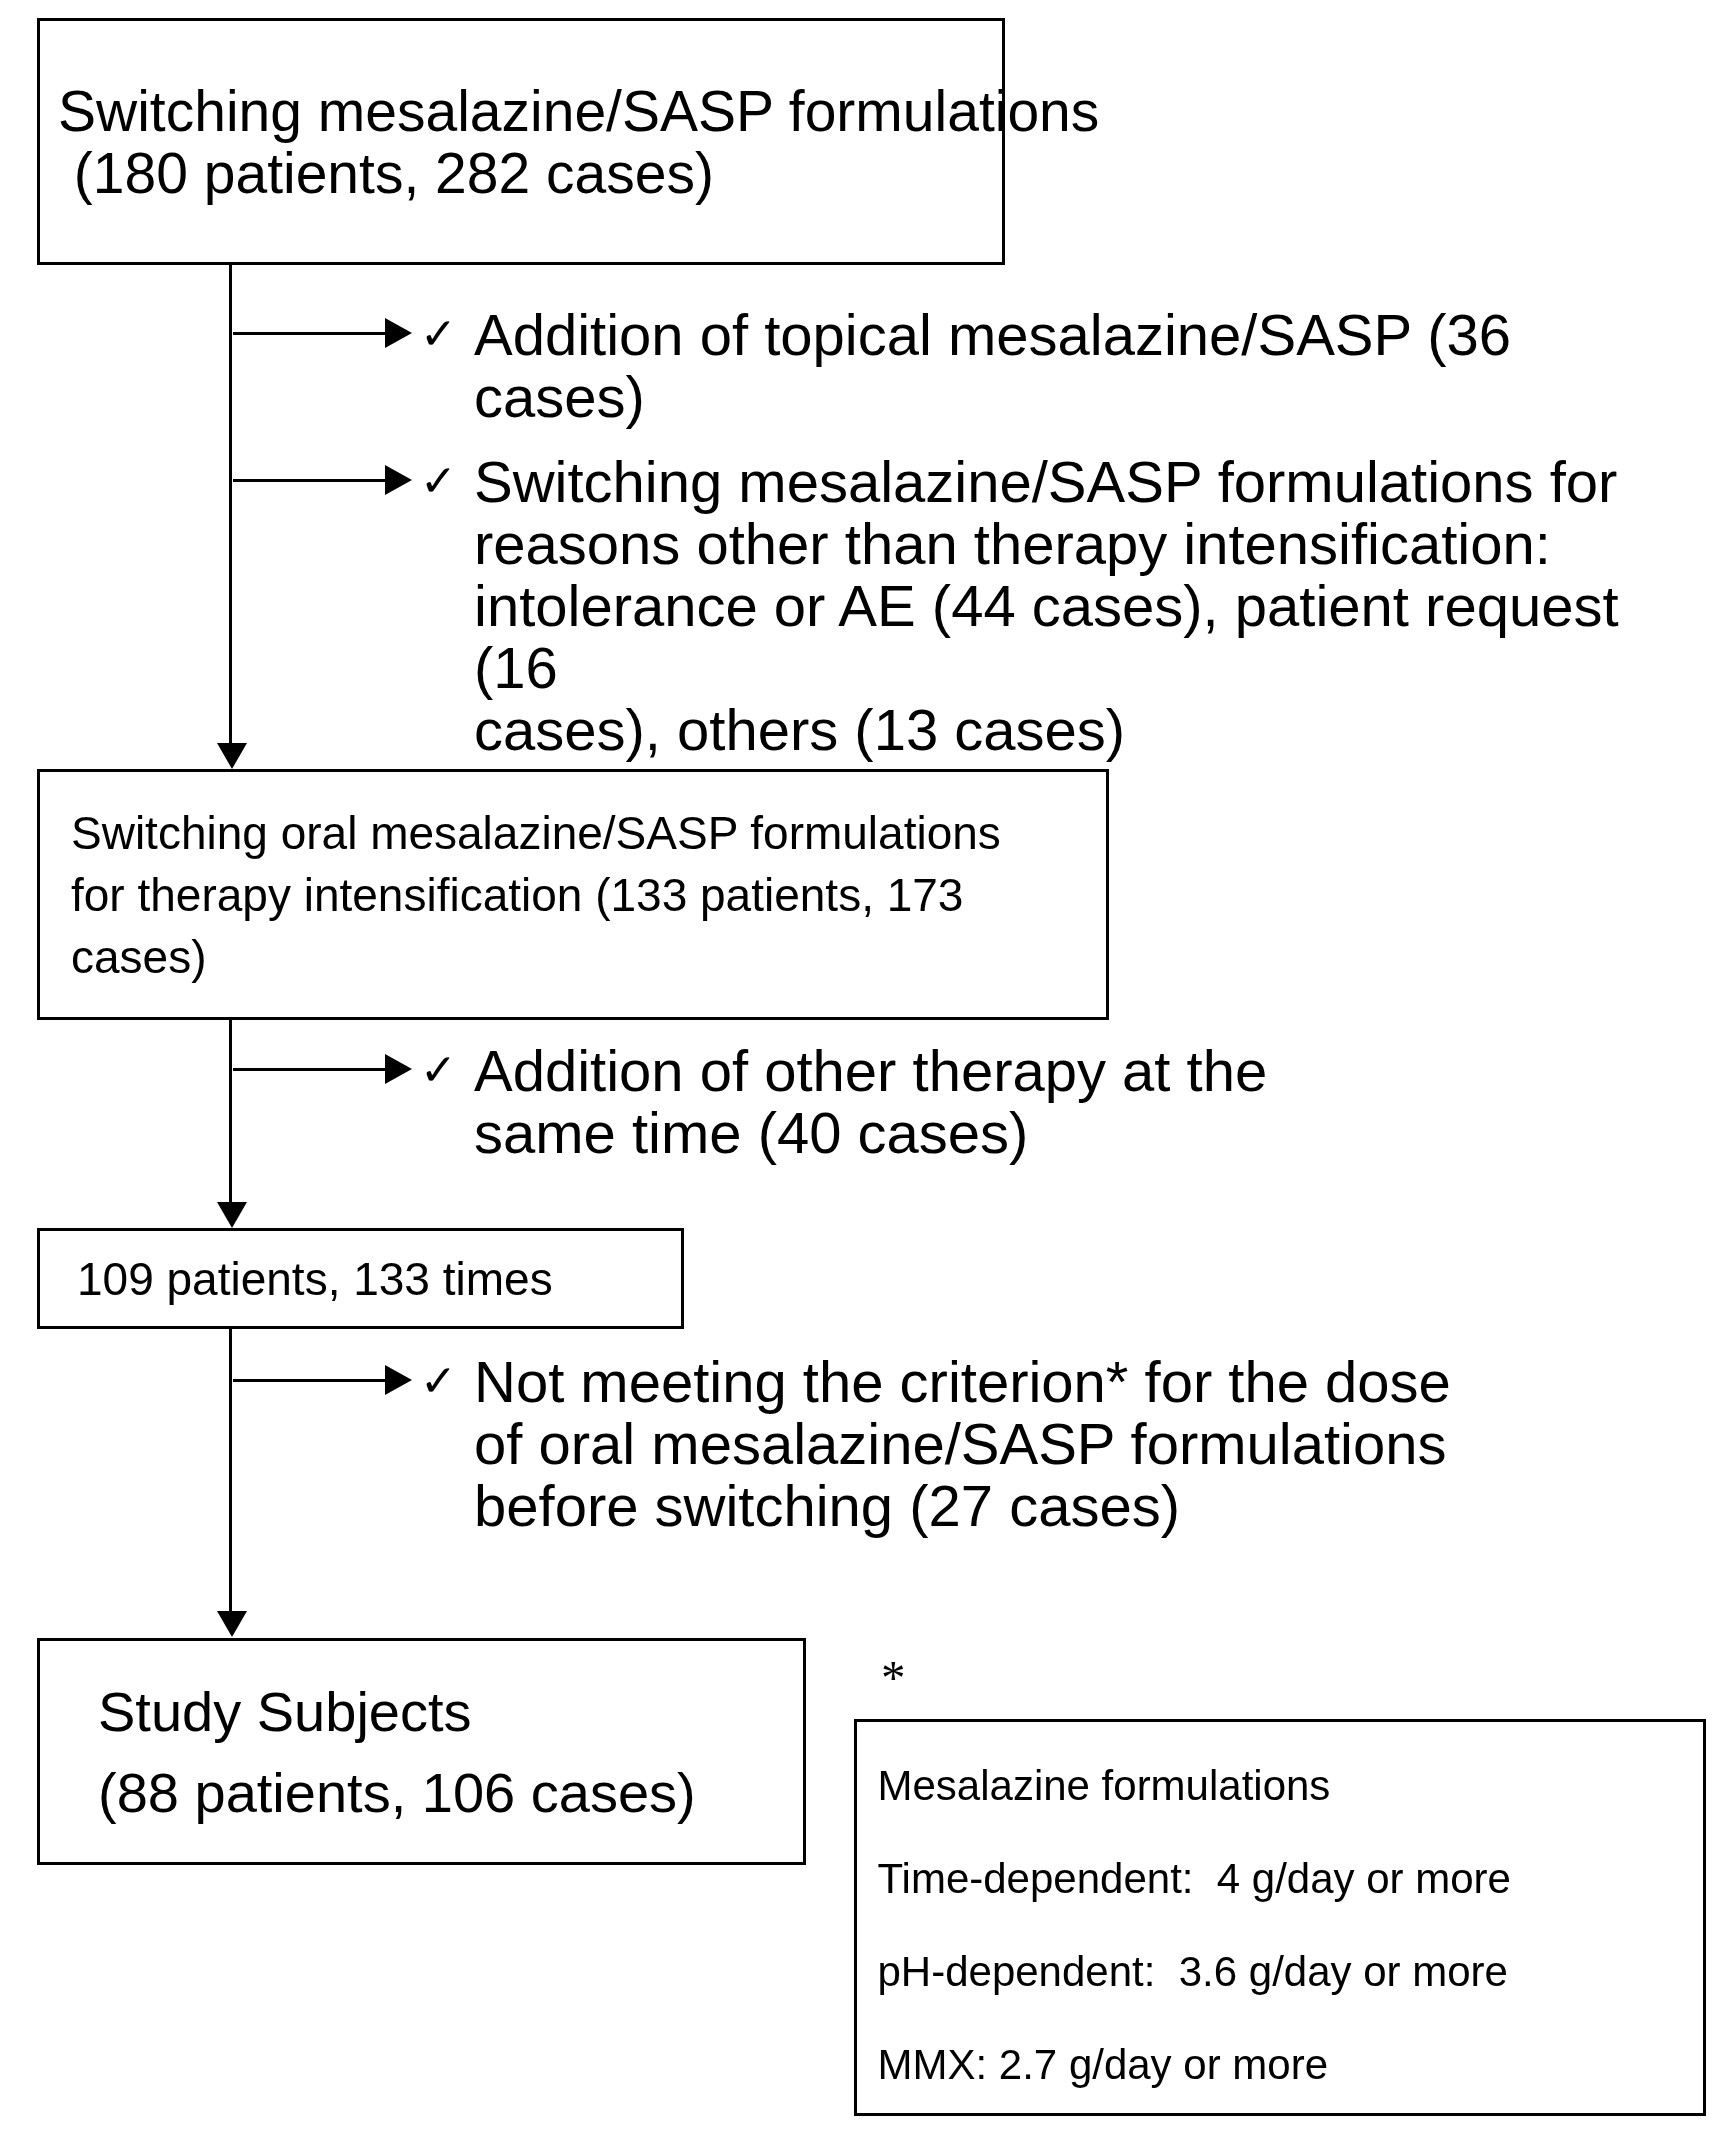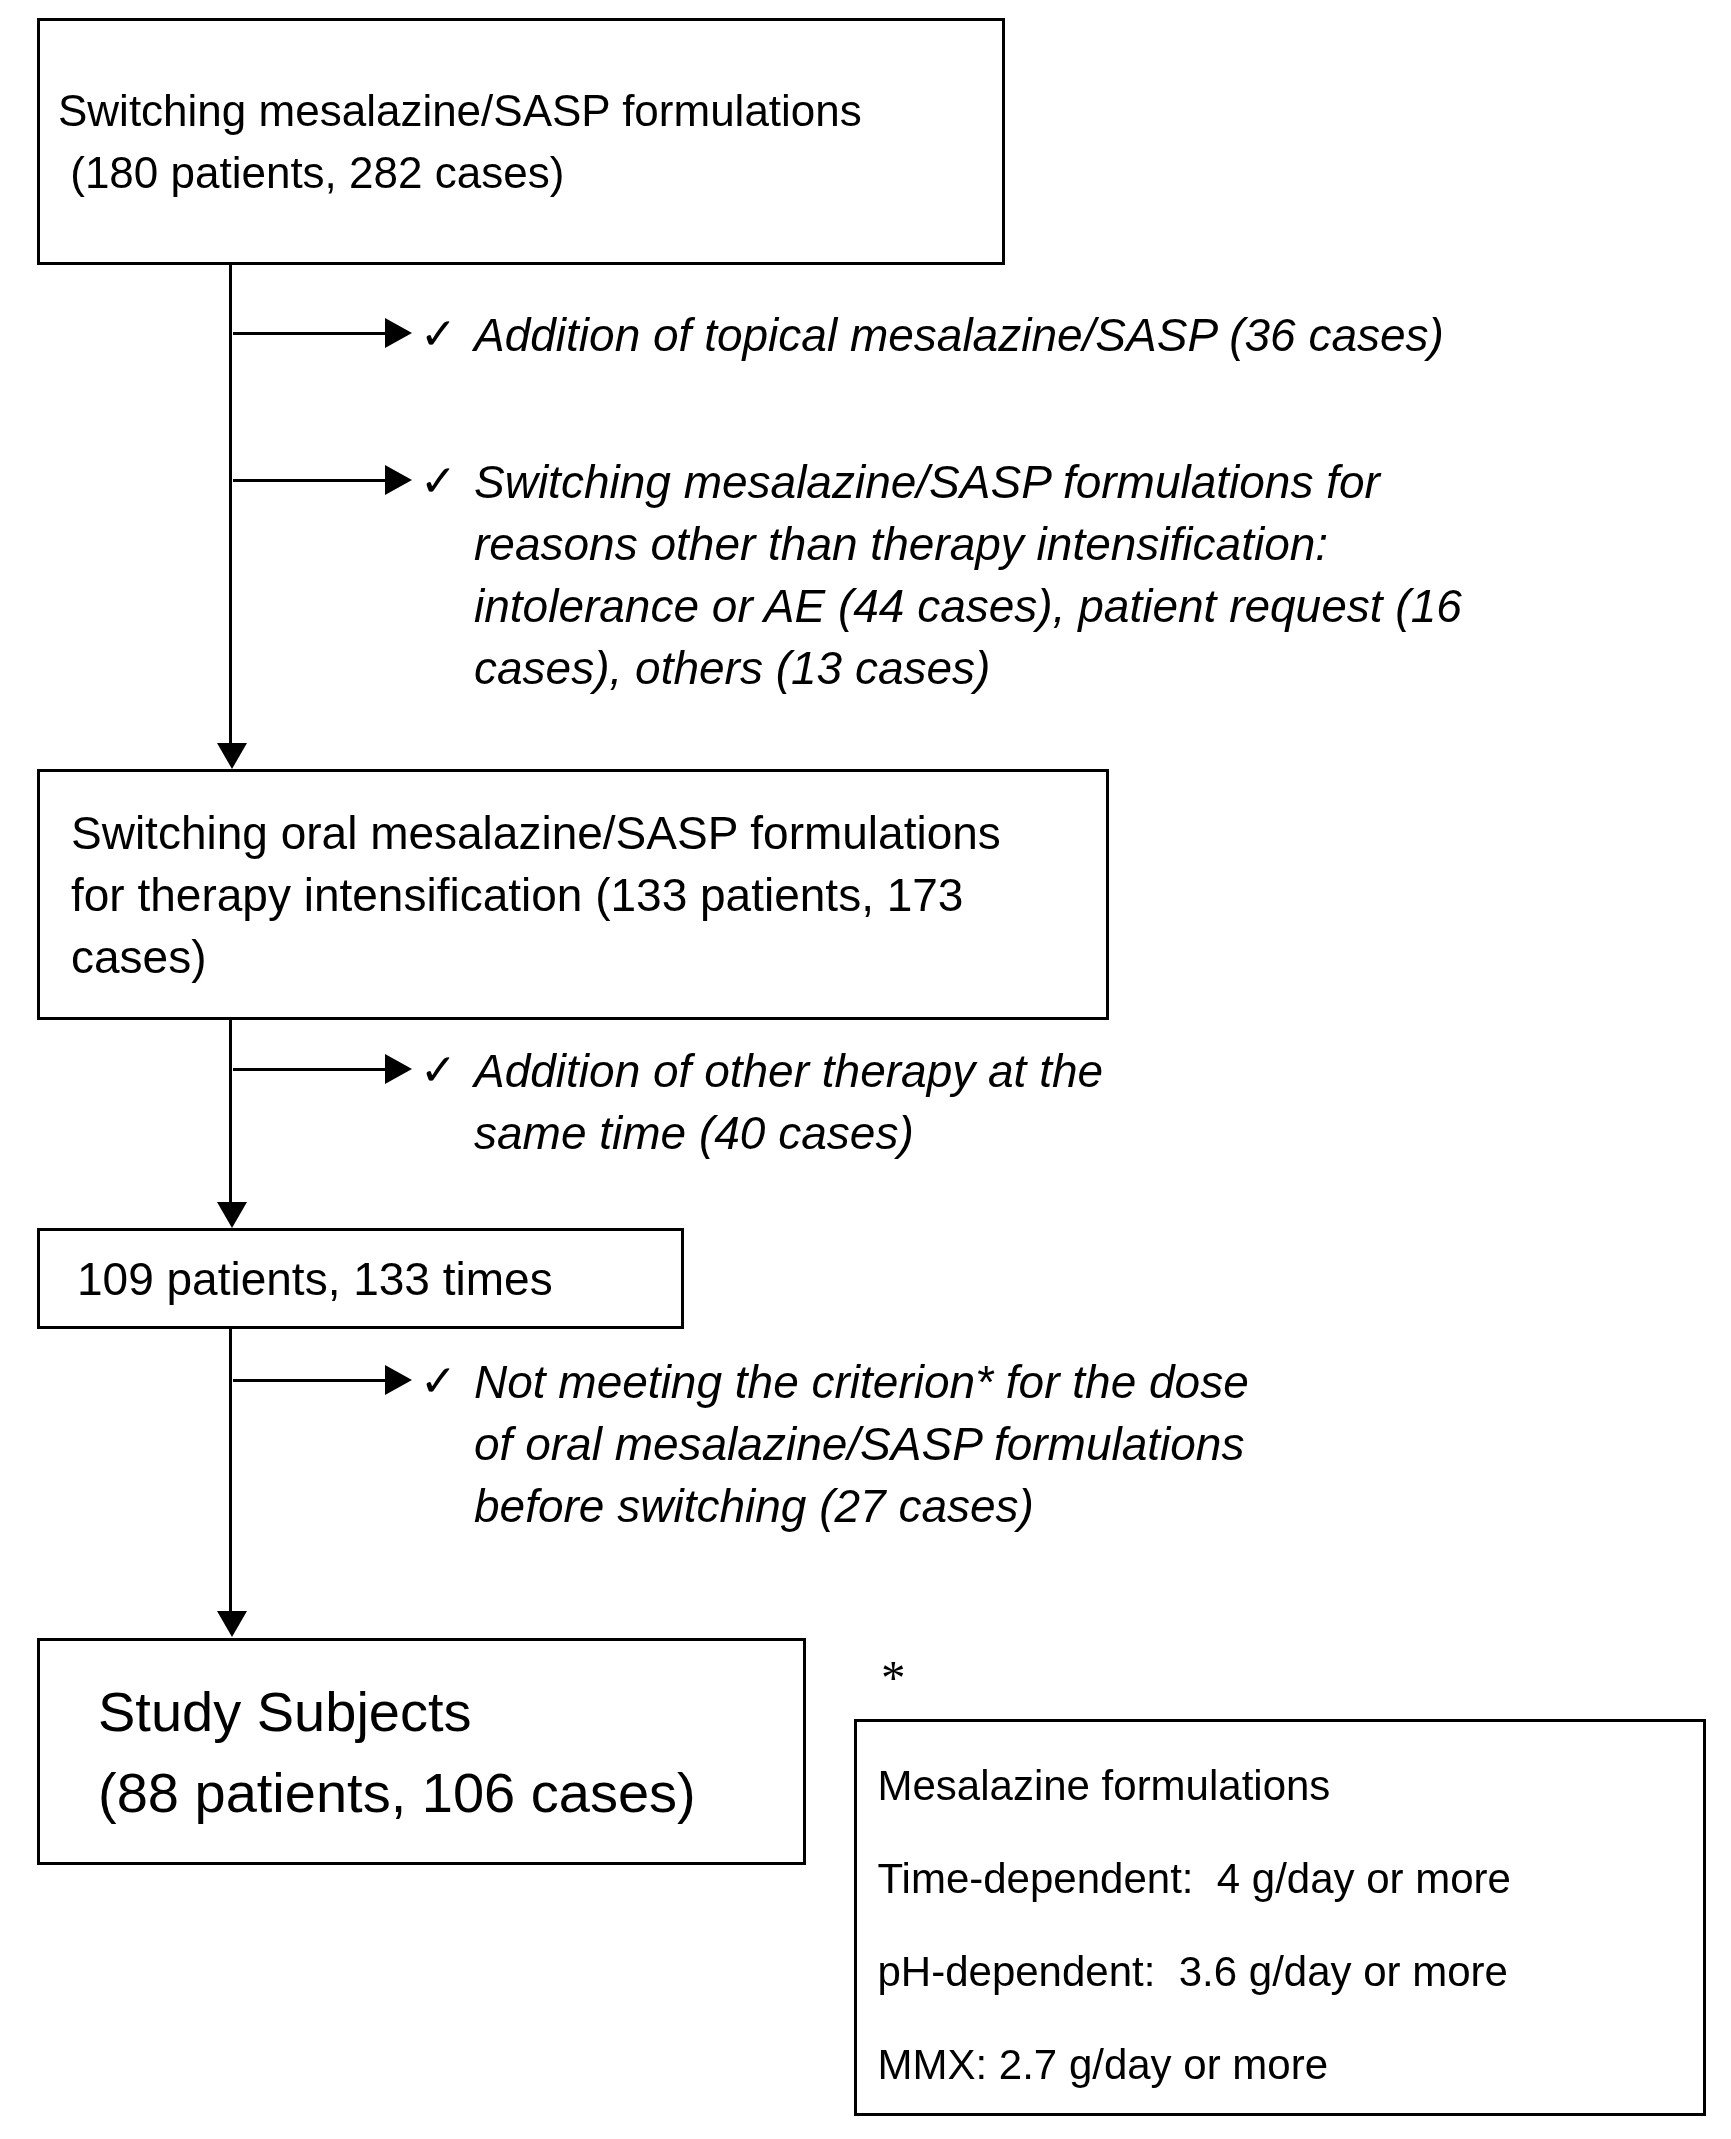"Switching mesalazine/SASP formulations" #box-top .line { font-size: 44px -> 57px }
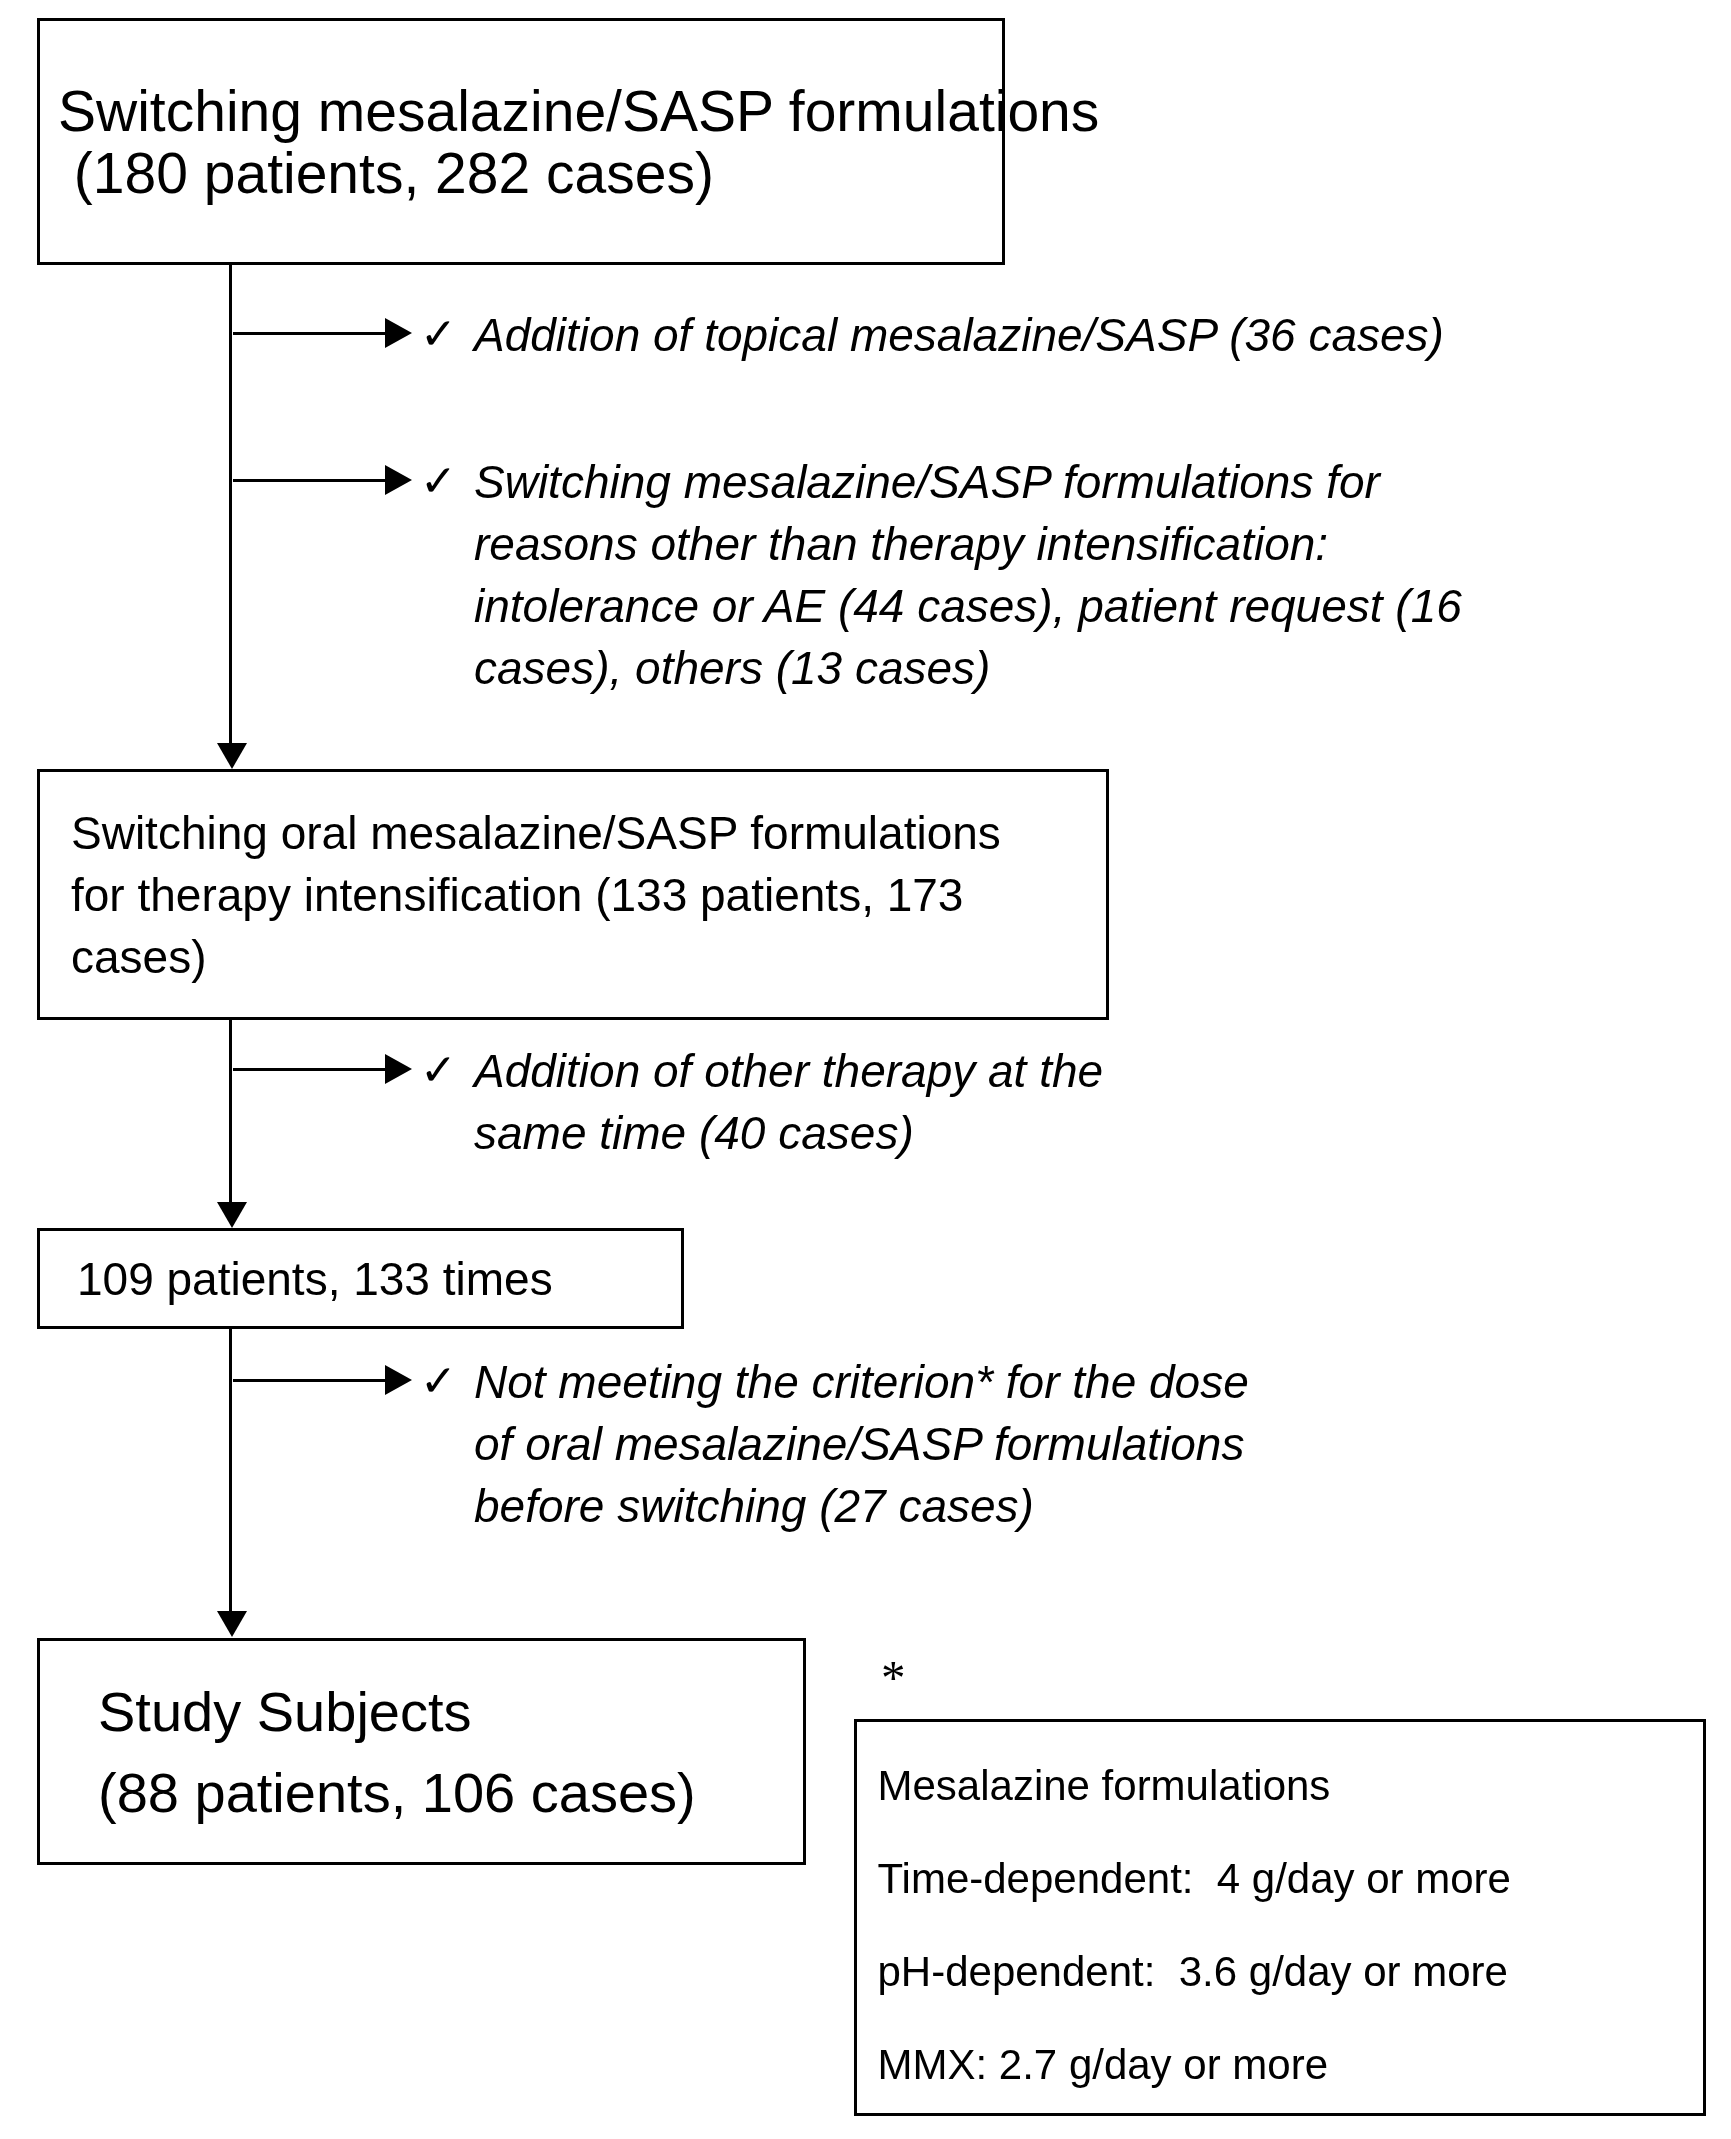"Addition of topical mesalazine/SASP (36" .bullet .btext { font-size: 46px -> 58px; font-style: italic -> none }
